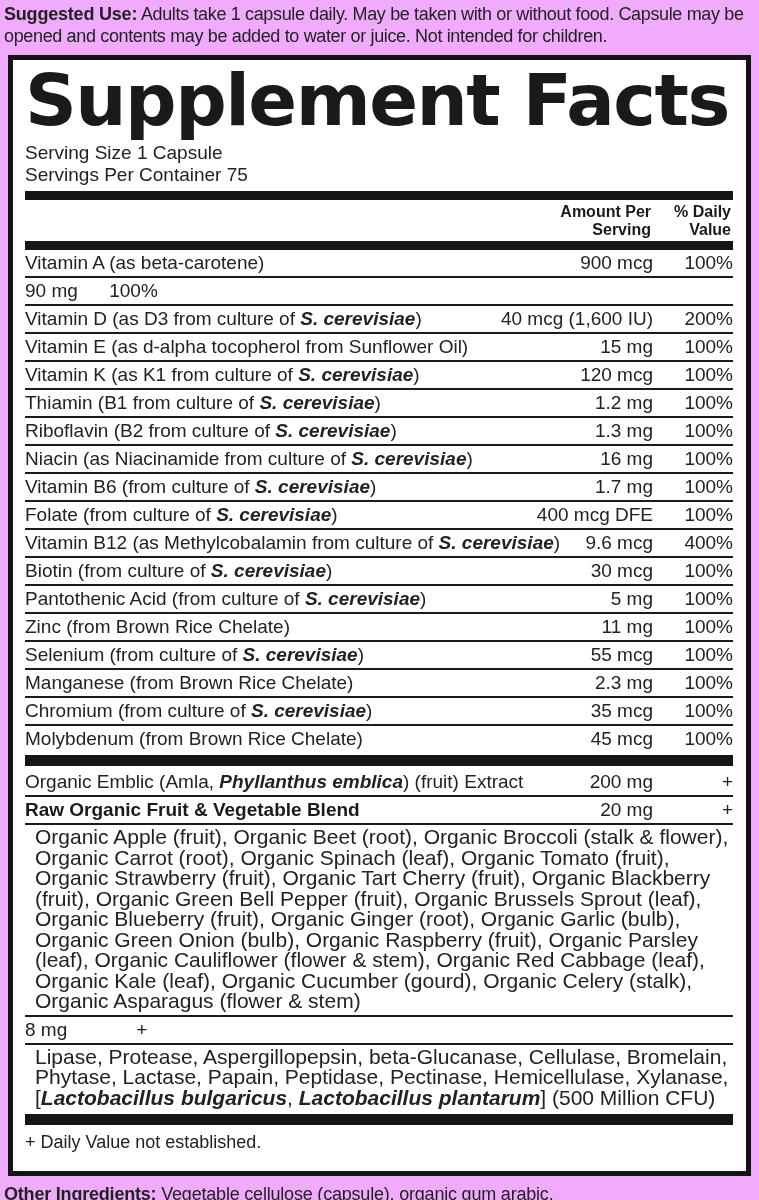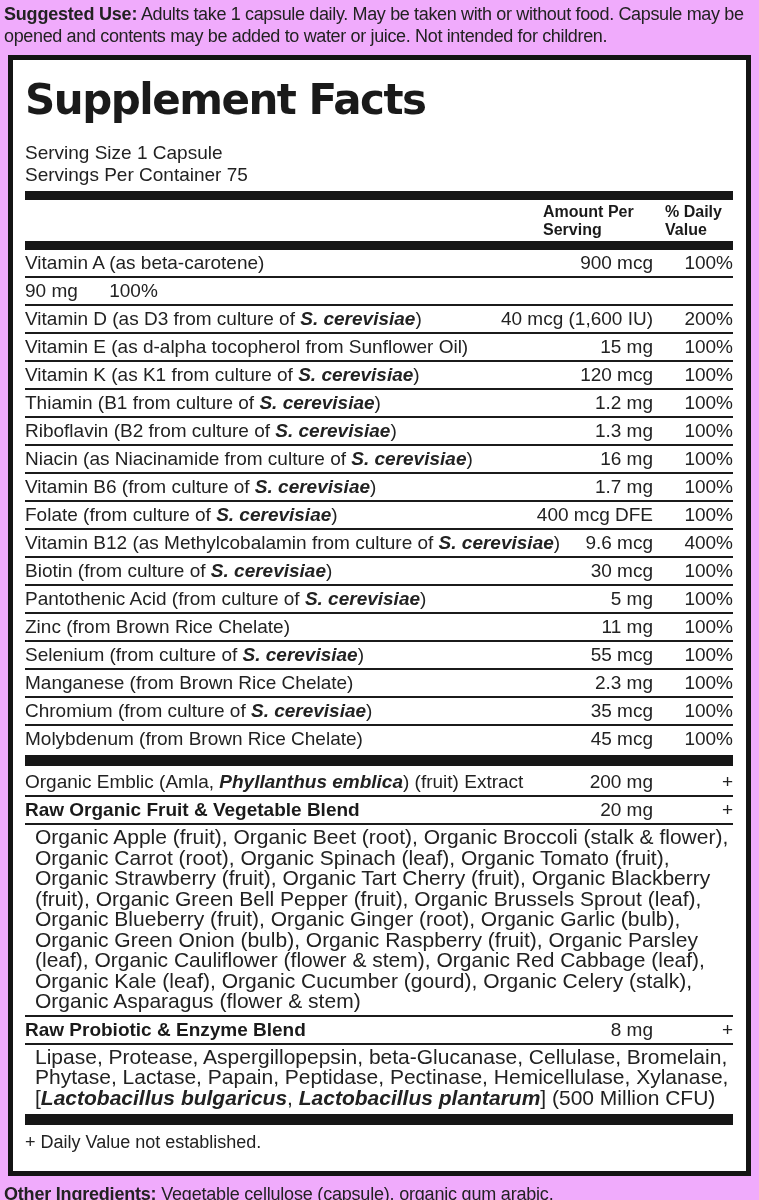"Supplement Facts" .title { font-size: 42px -> 72px }
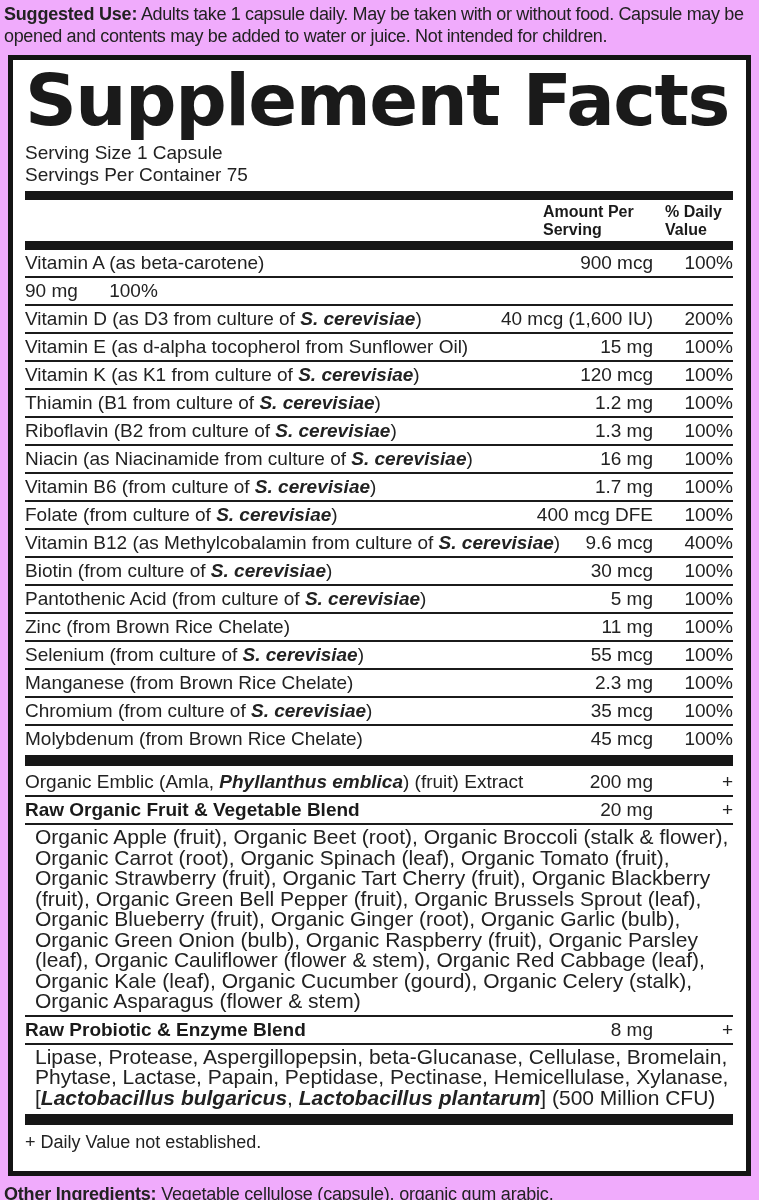"Amount Per Serving" .col { text-align: left -> right }
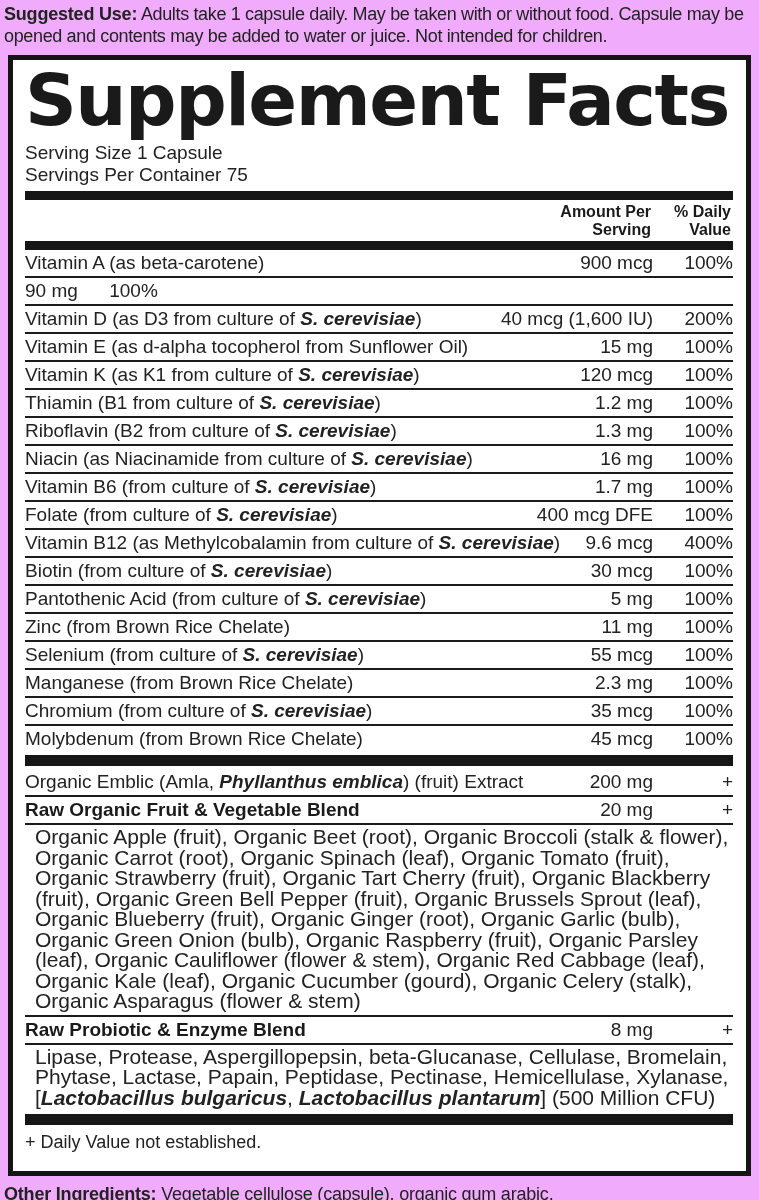"Raw Probiotic & Enzyme Blend" span.name { html: <span><span>Raw Probiotic &amp; Enzyme Blend</span><span></span><span></span></span> -> none }
